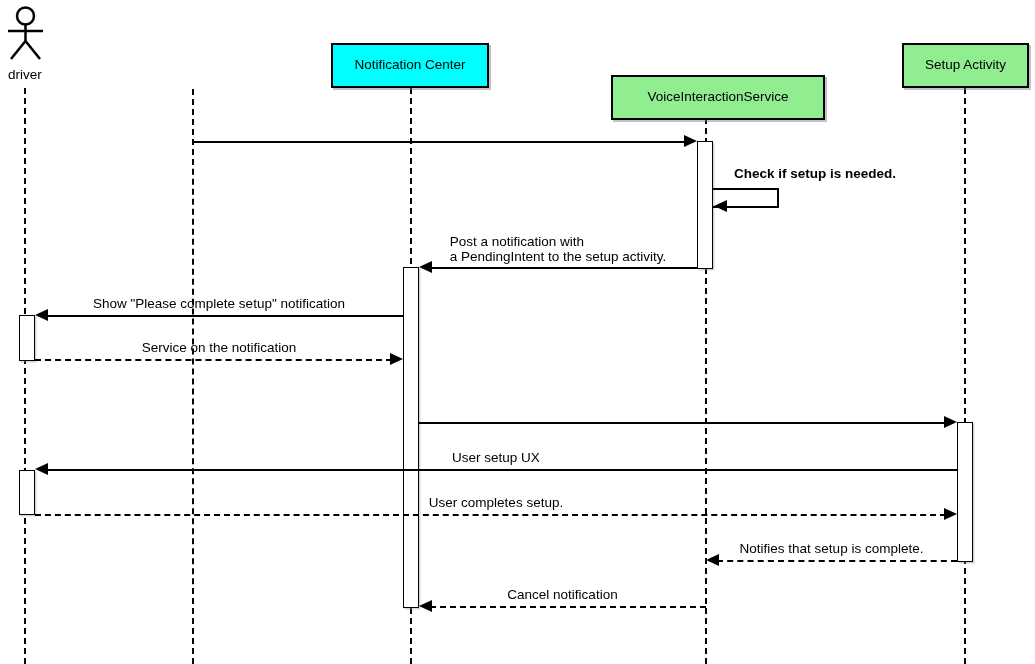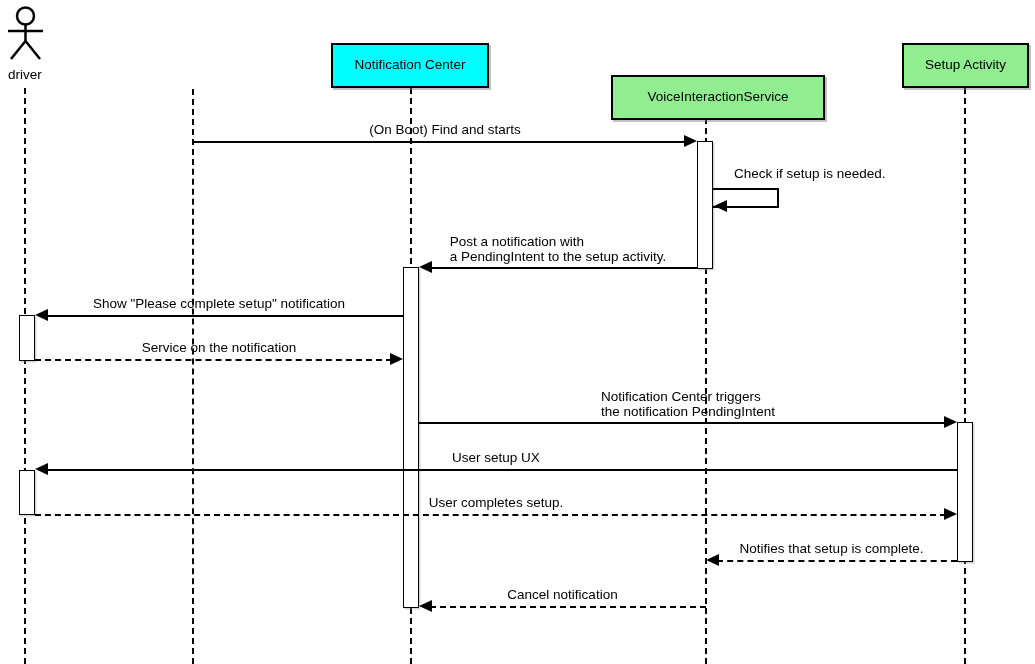"(On Boot) Find and starts" div.msg-label { html: <div> <span>(On Boot) Find and starts</span> </div> -> none }
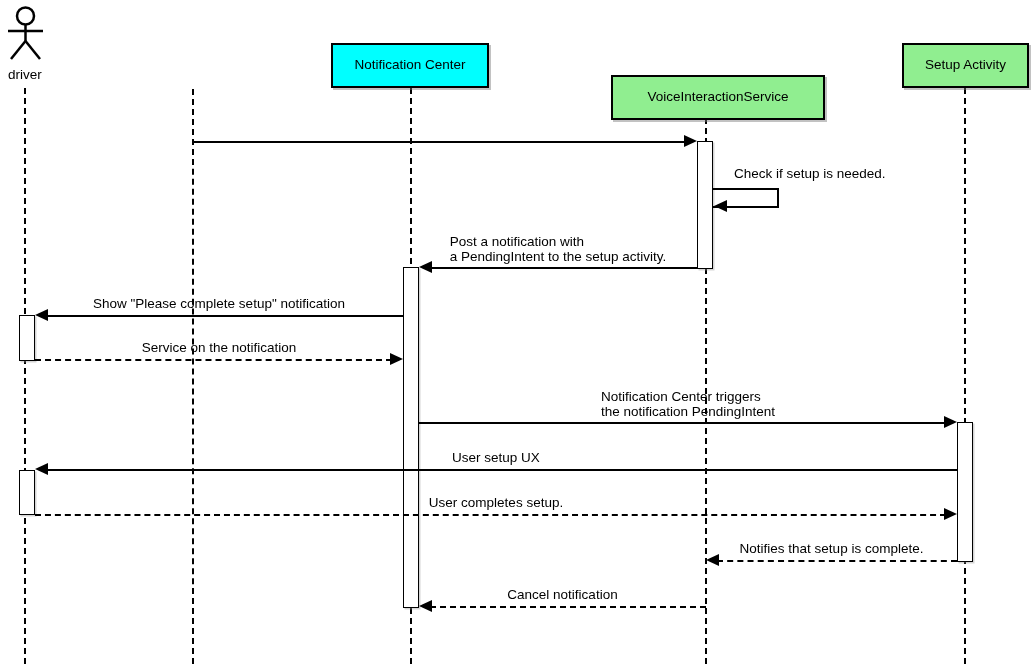"Check if setup is needed." div.msg-label { font-weight: none -> bold }
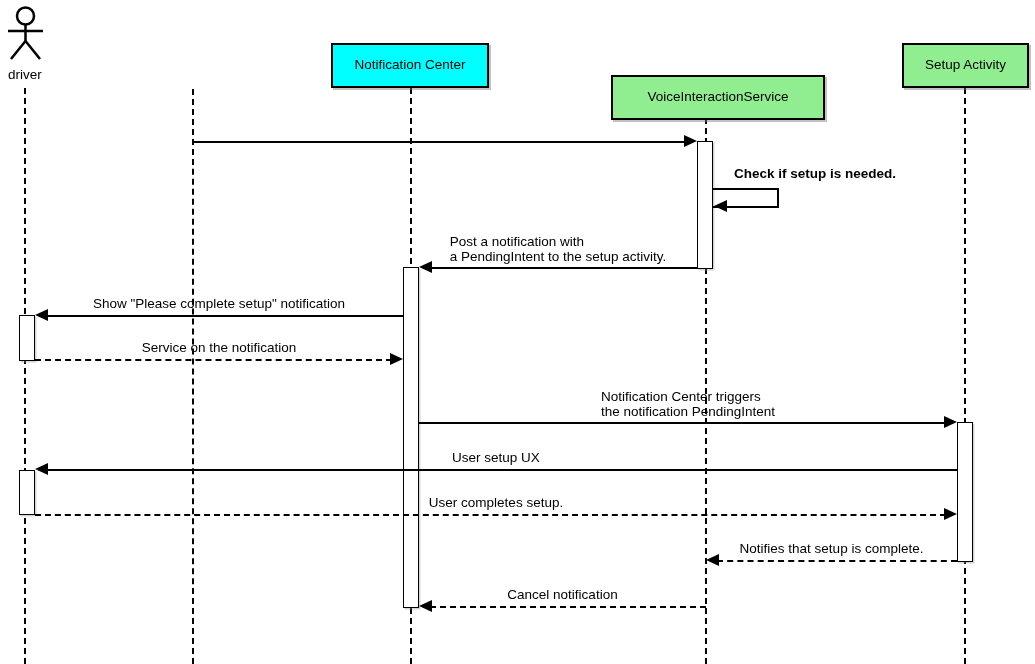"Notification Center triggers" div.msg-label { html: <div> <span>Notification Center triggers the notification PendingIntent</span> </div> -> none }
